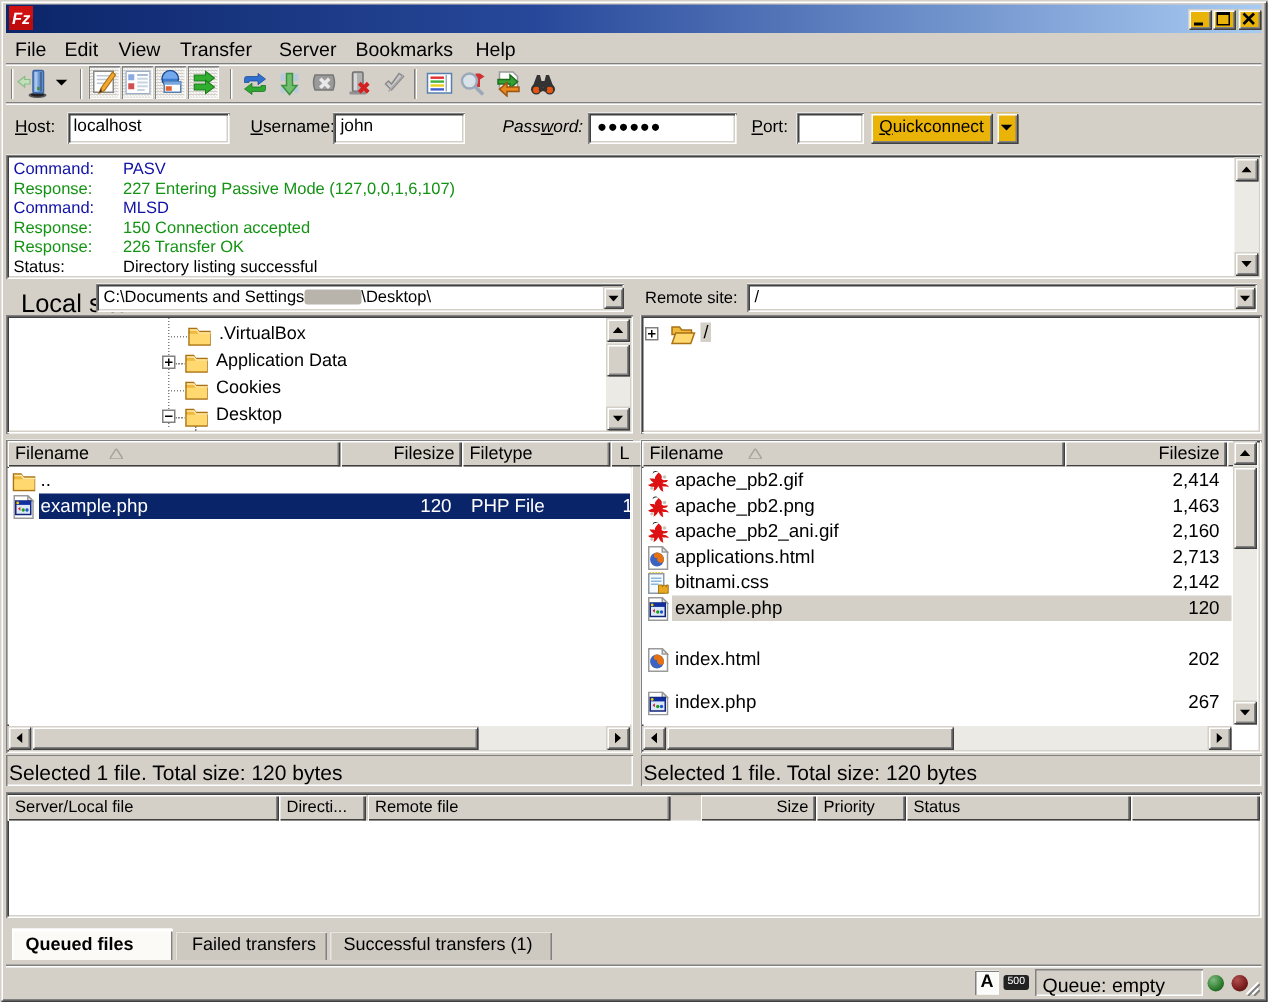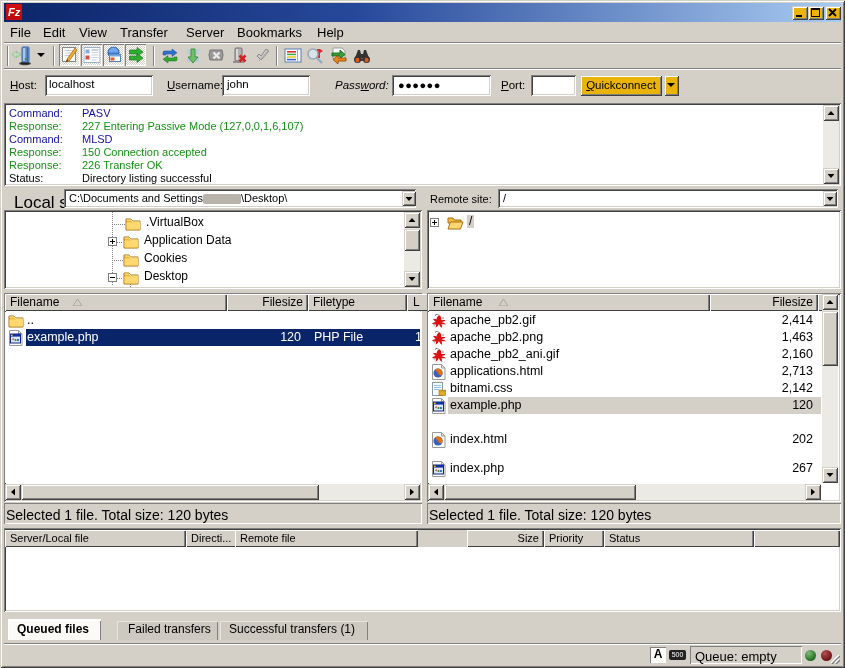"Remote file" div.hdrcol { left: 230px -> 240px; width: 183px -> 202px }
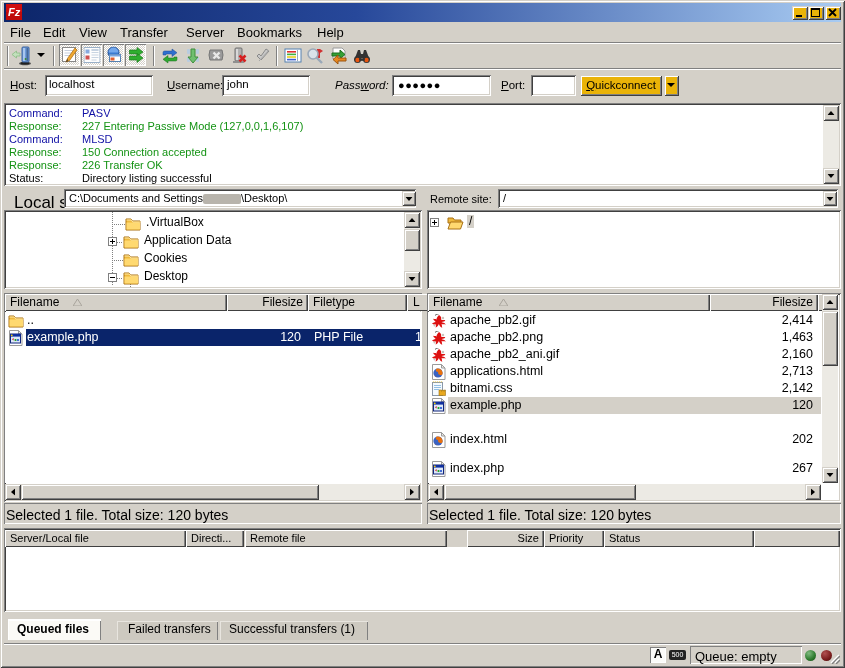"Queued files" div.abs { width: 93px -> 107px }
